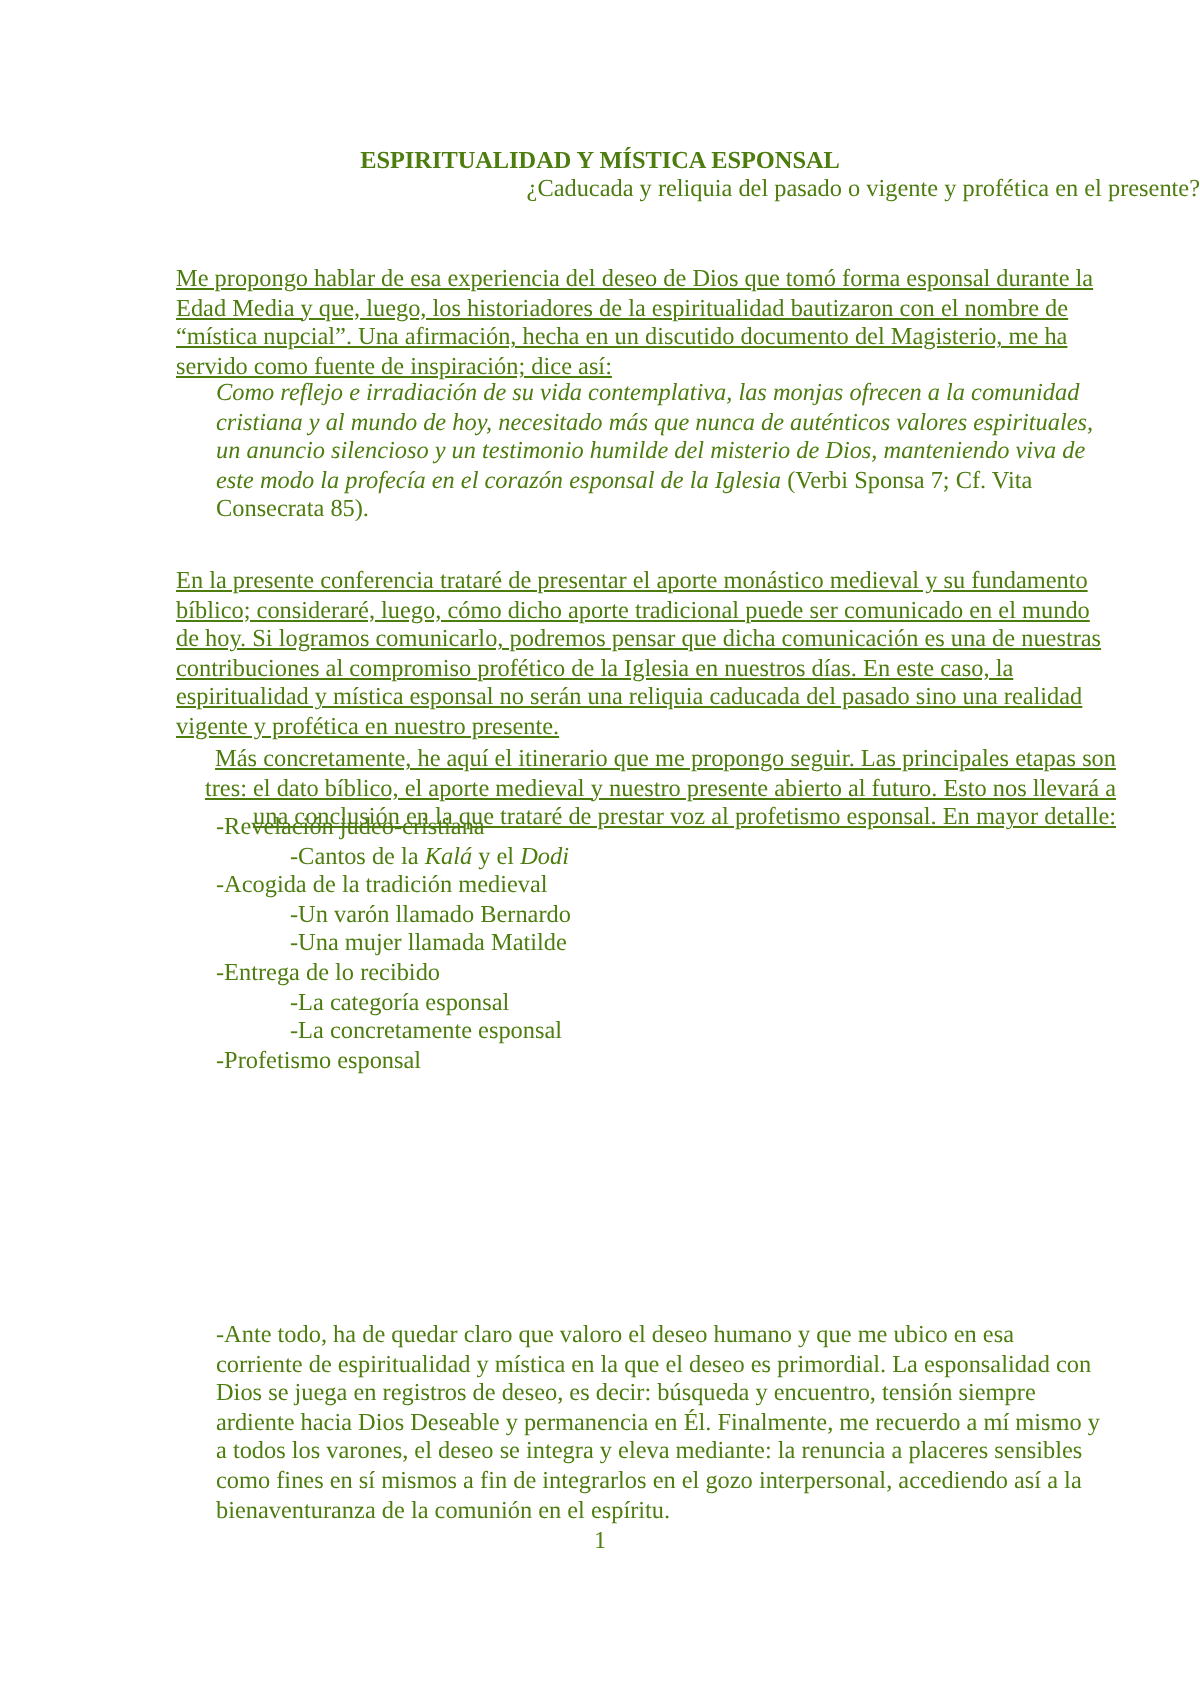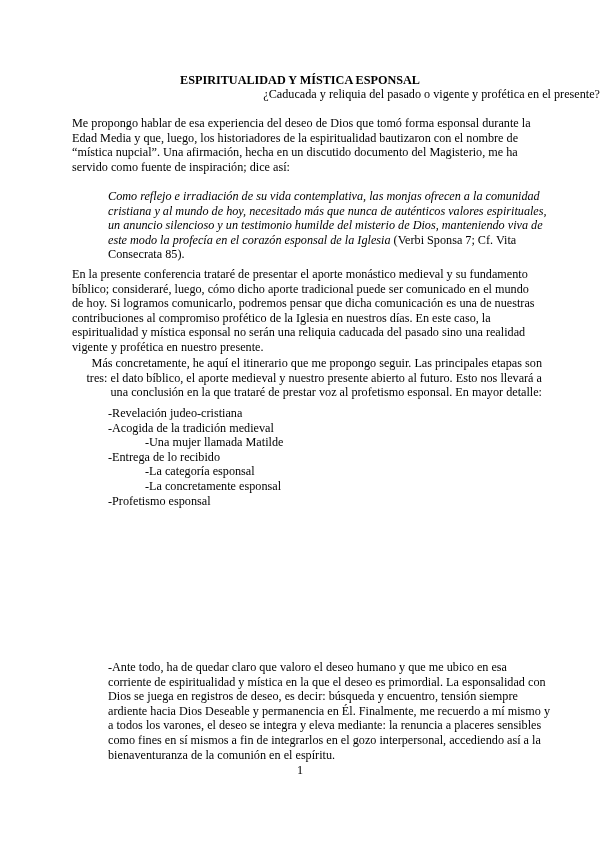"ESPIRITUALIDAD Y MÍSTICA ESPONSAL" .page { color: #000000 -> #4d7c0f }
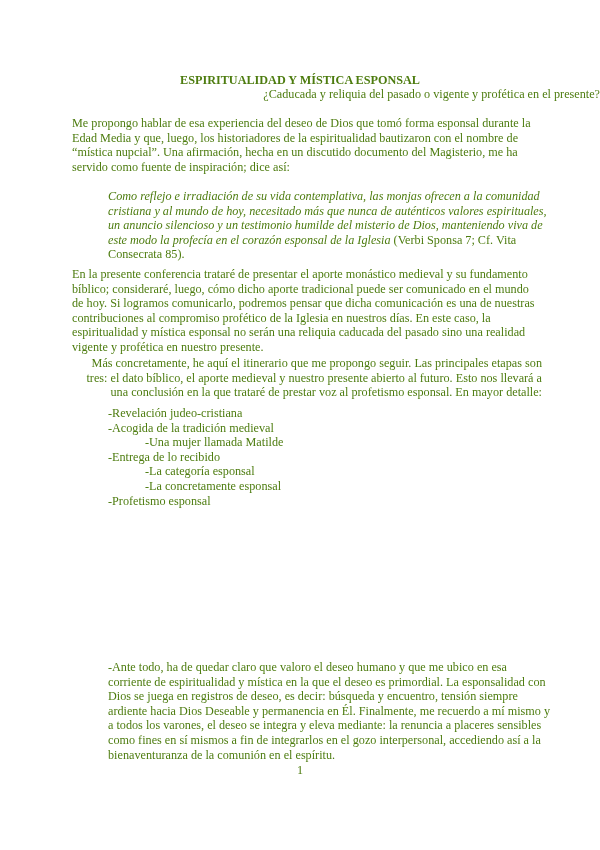"Me propongo hablar de esa" .block { margin: 0 -> 16px; text-decoration: none -> underline }
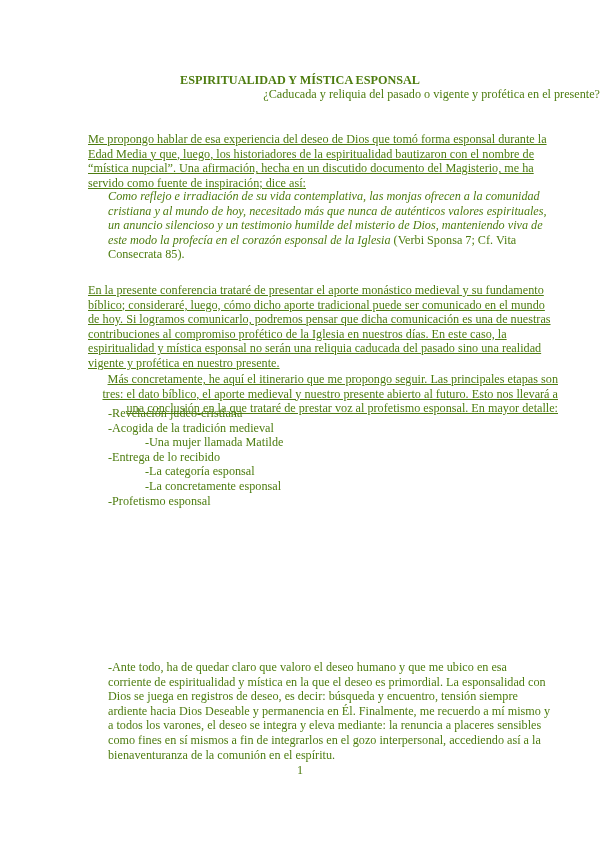"-Cantos de la Kalá y" li.l2 { html: none -> <li><span>-Cantos de la </span><em>Kalá</em><span> y el </span><em>Dodi</em></li> }
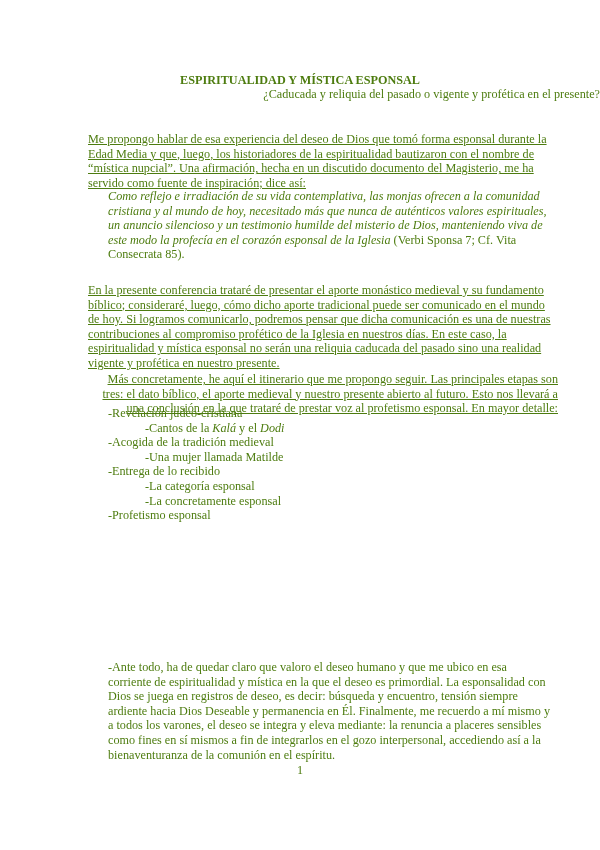"-Un varón llamado Bernardo" li.l2 { html: none -> <li>-Un varón llamado Bernardo</li> }
